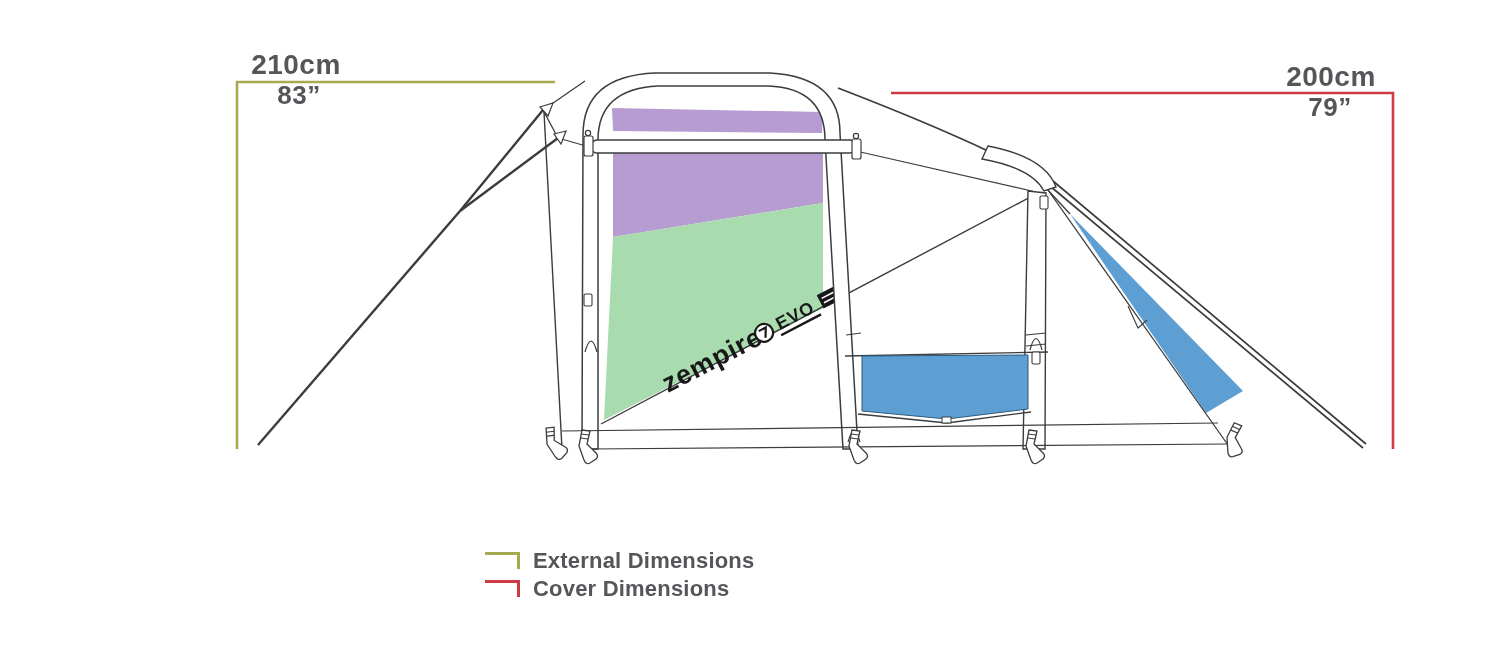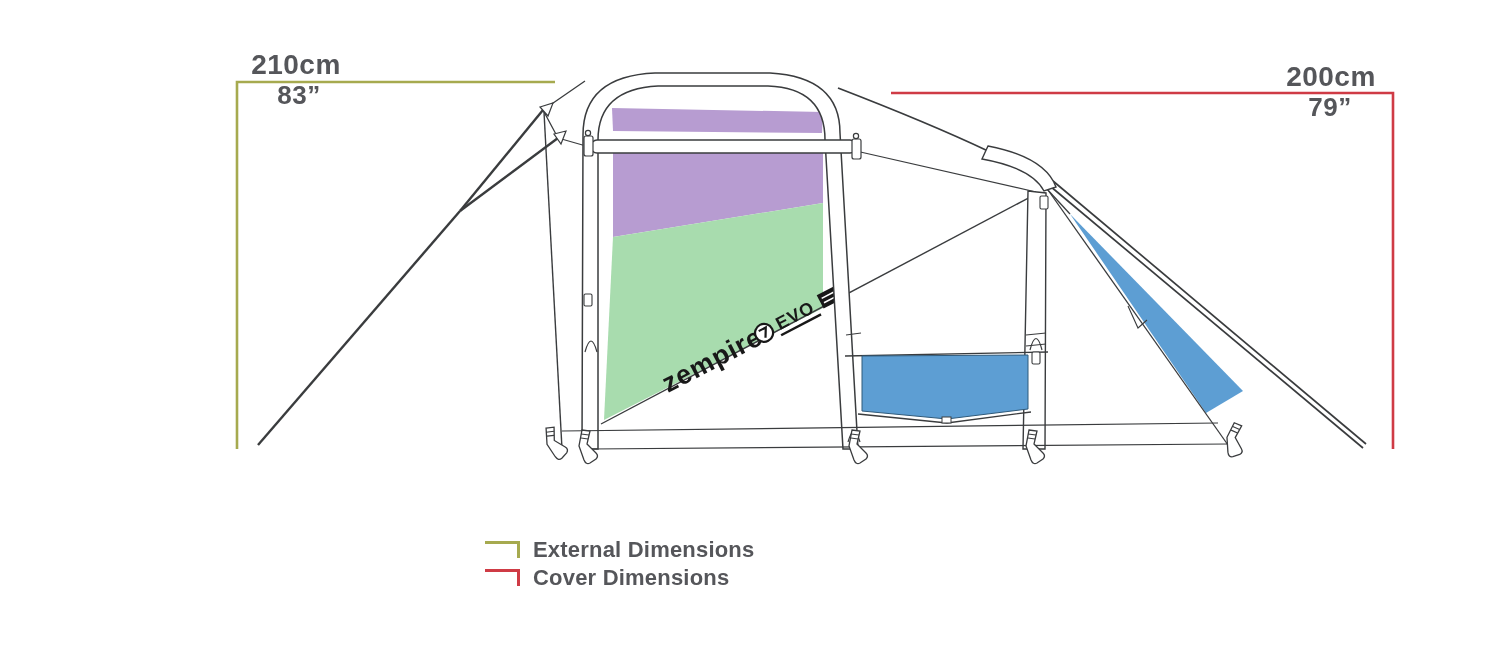"External Dimensions" .legend-left { top: 538px -> 549px }
